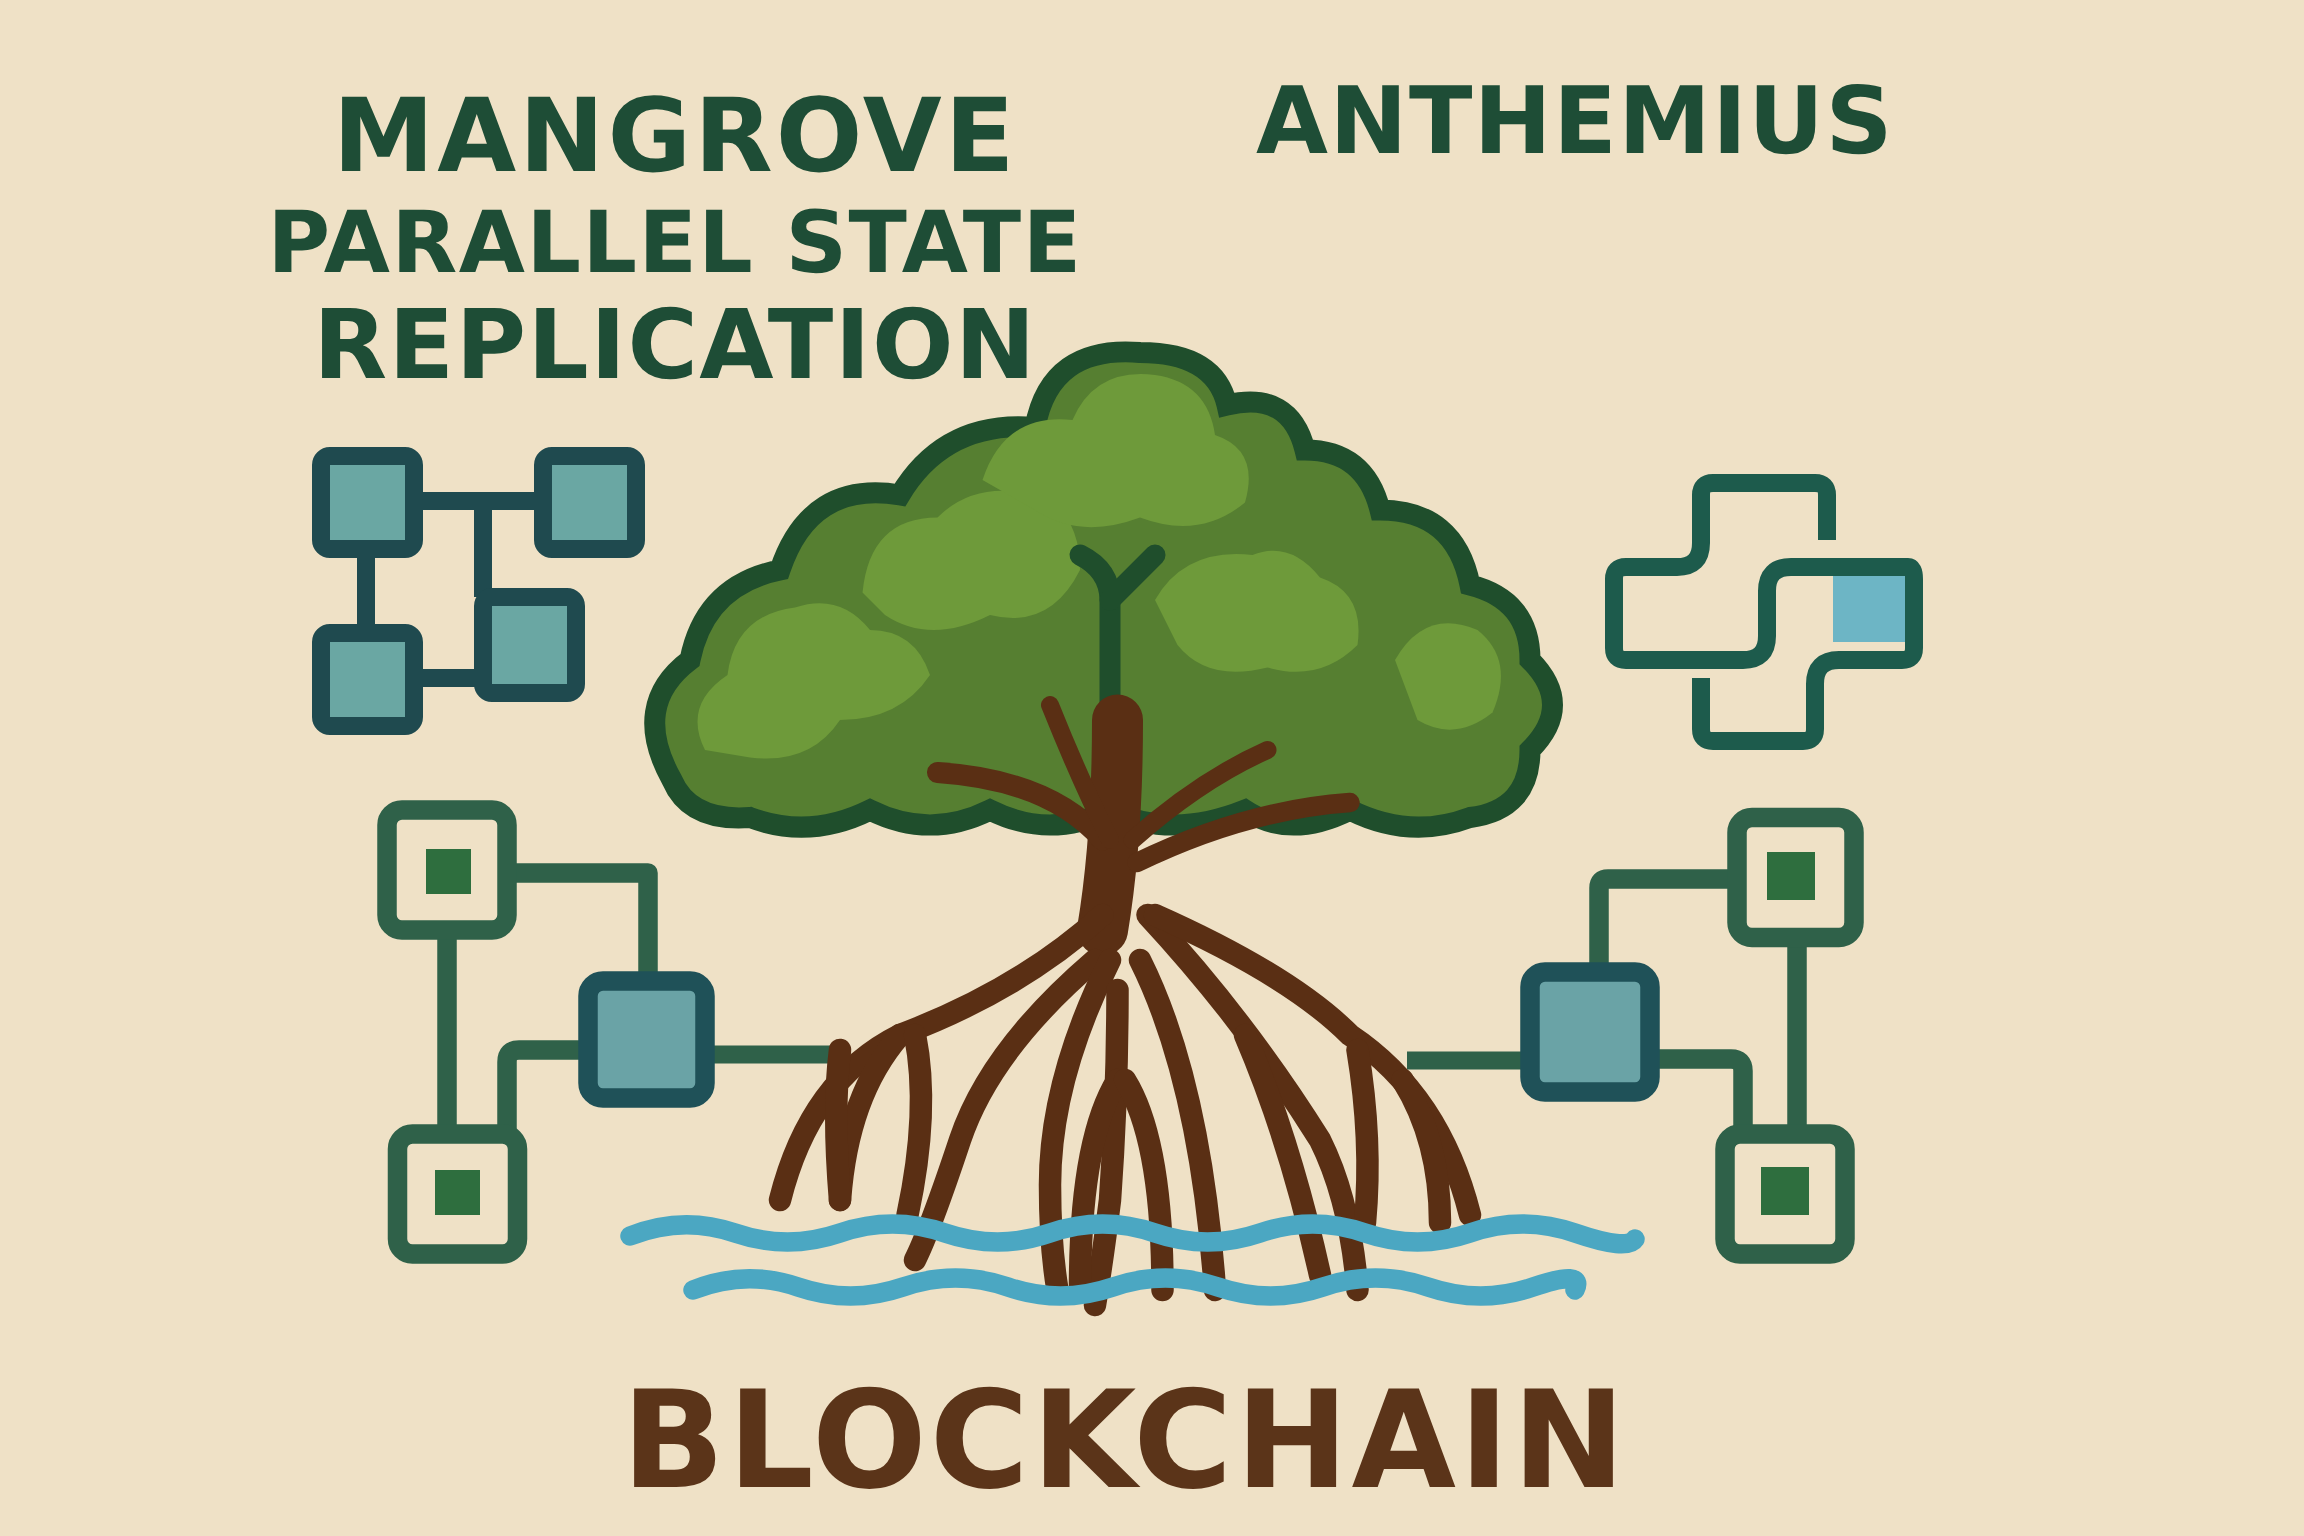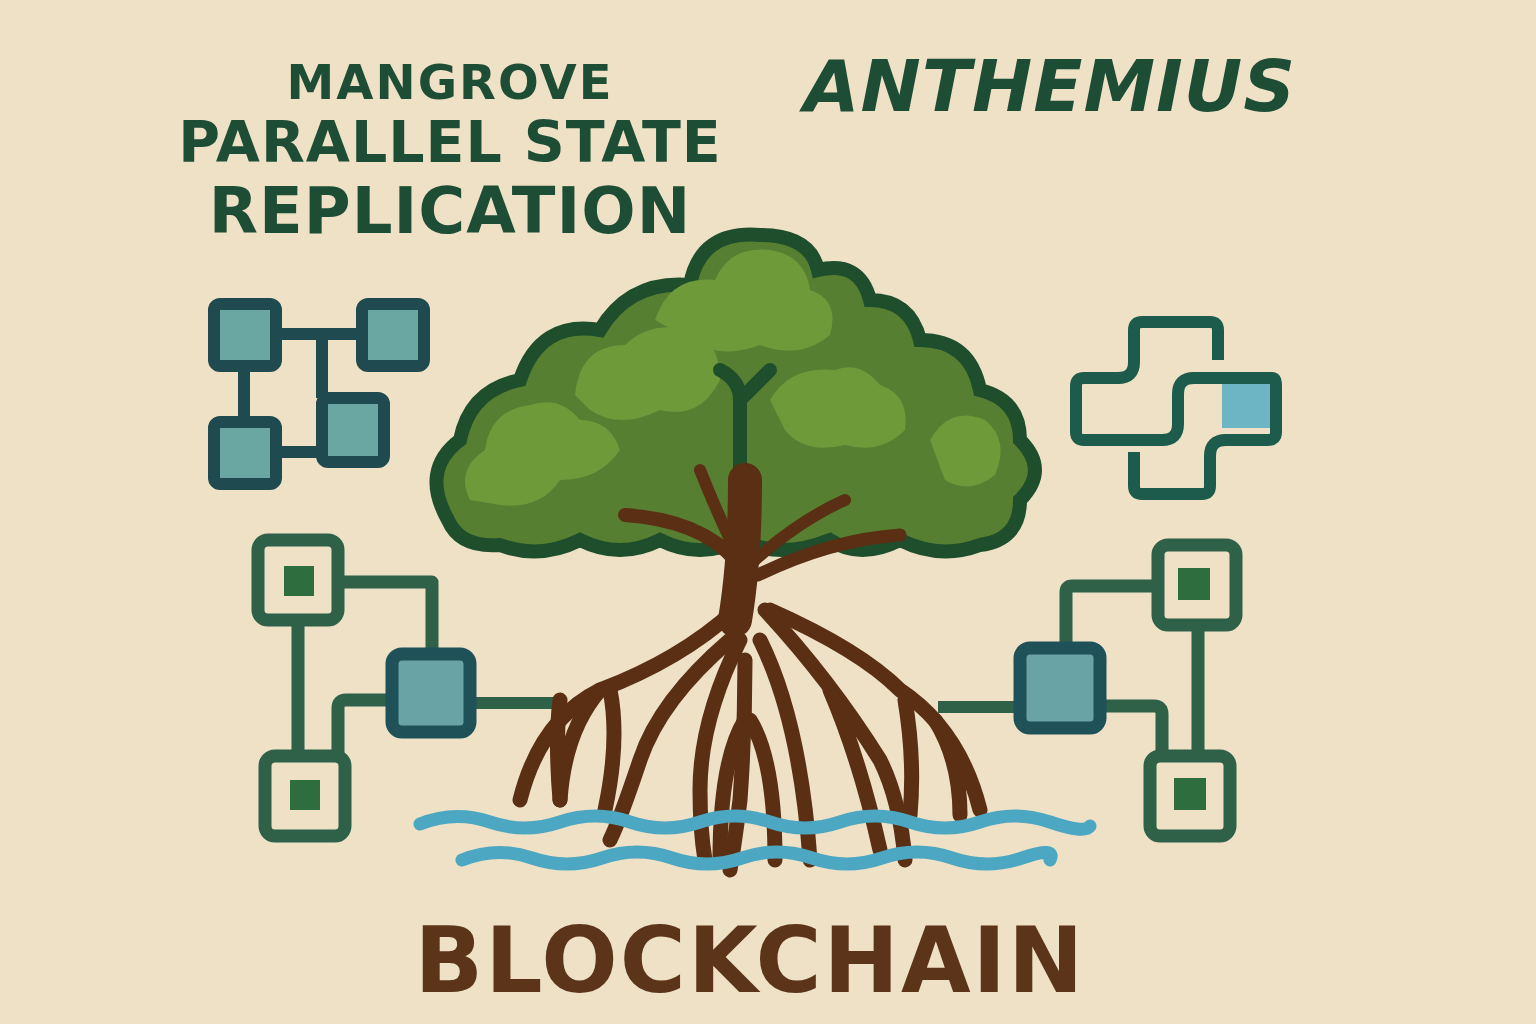"MANGROVE" #left-title .l1 { font-size: 48px -> 68px }
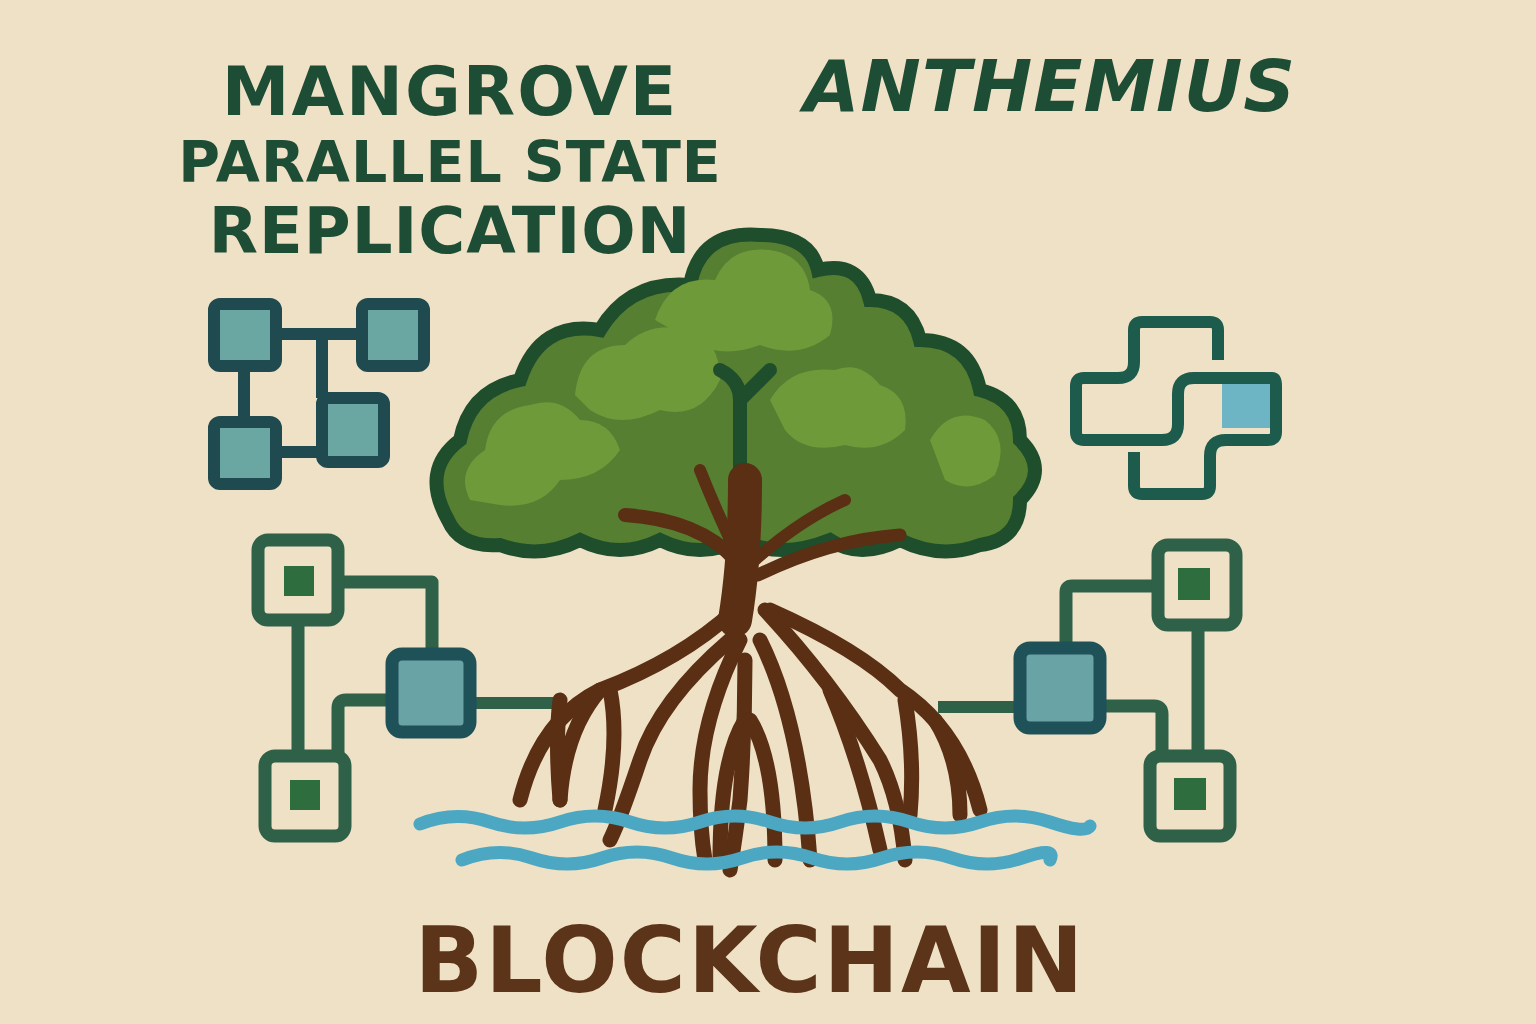"ANTHEMIUS" #right-title .l1 { font-size: 72px -> 62px; font-style: italic -> none }
